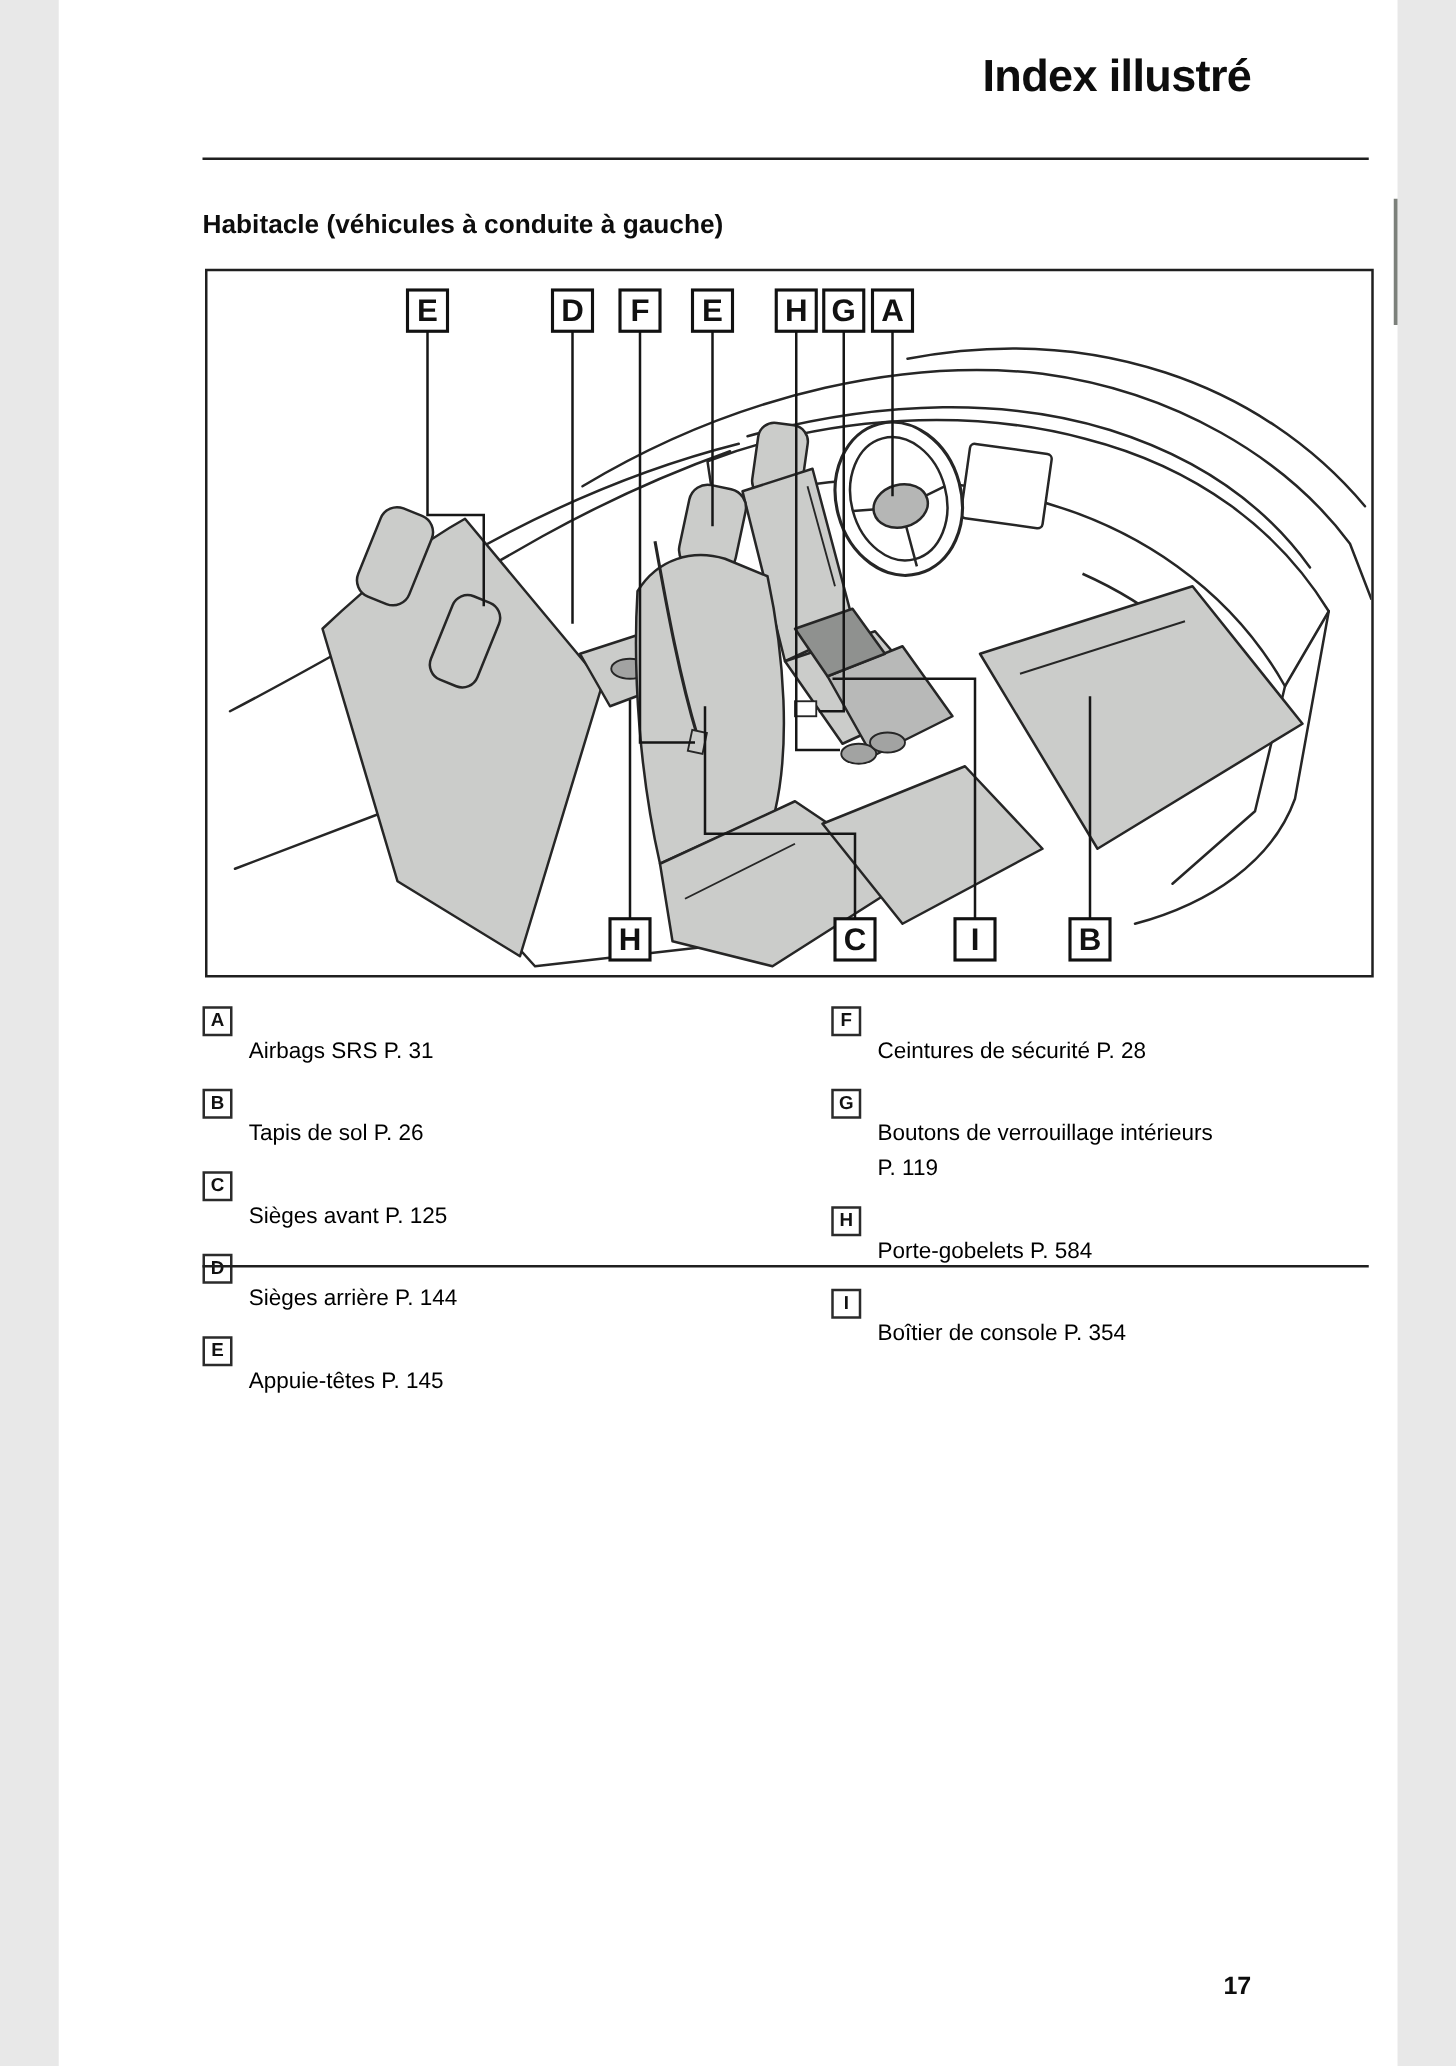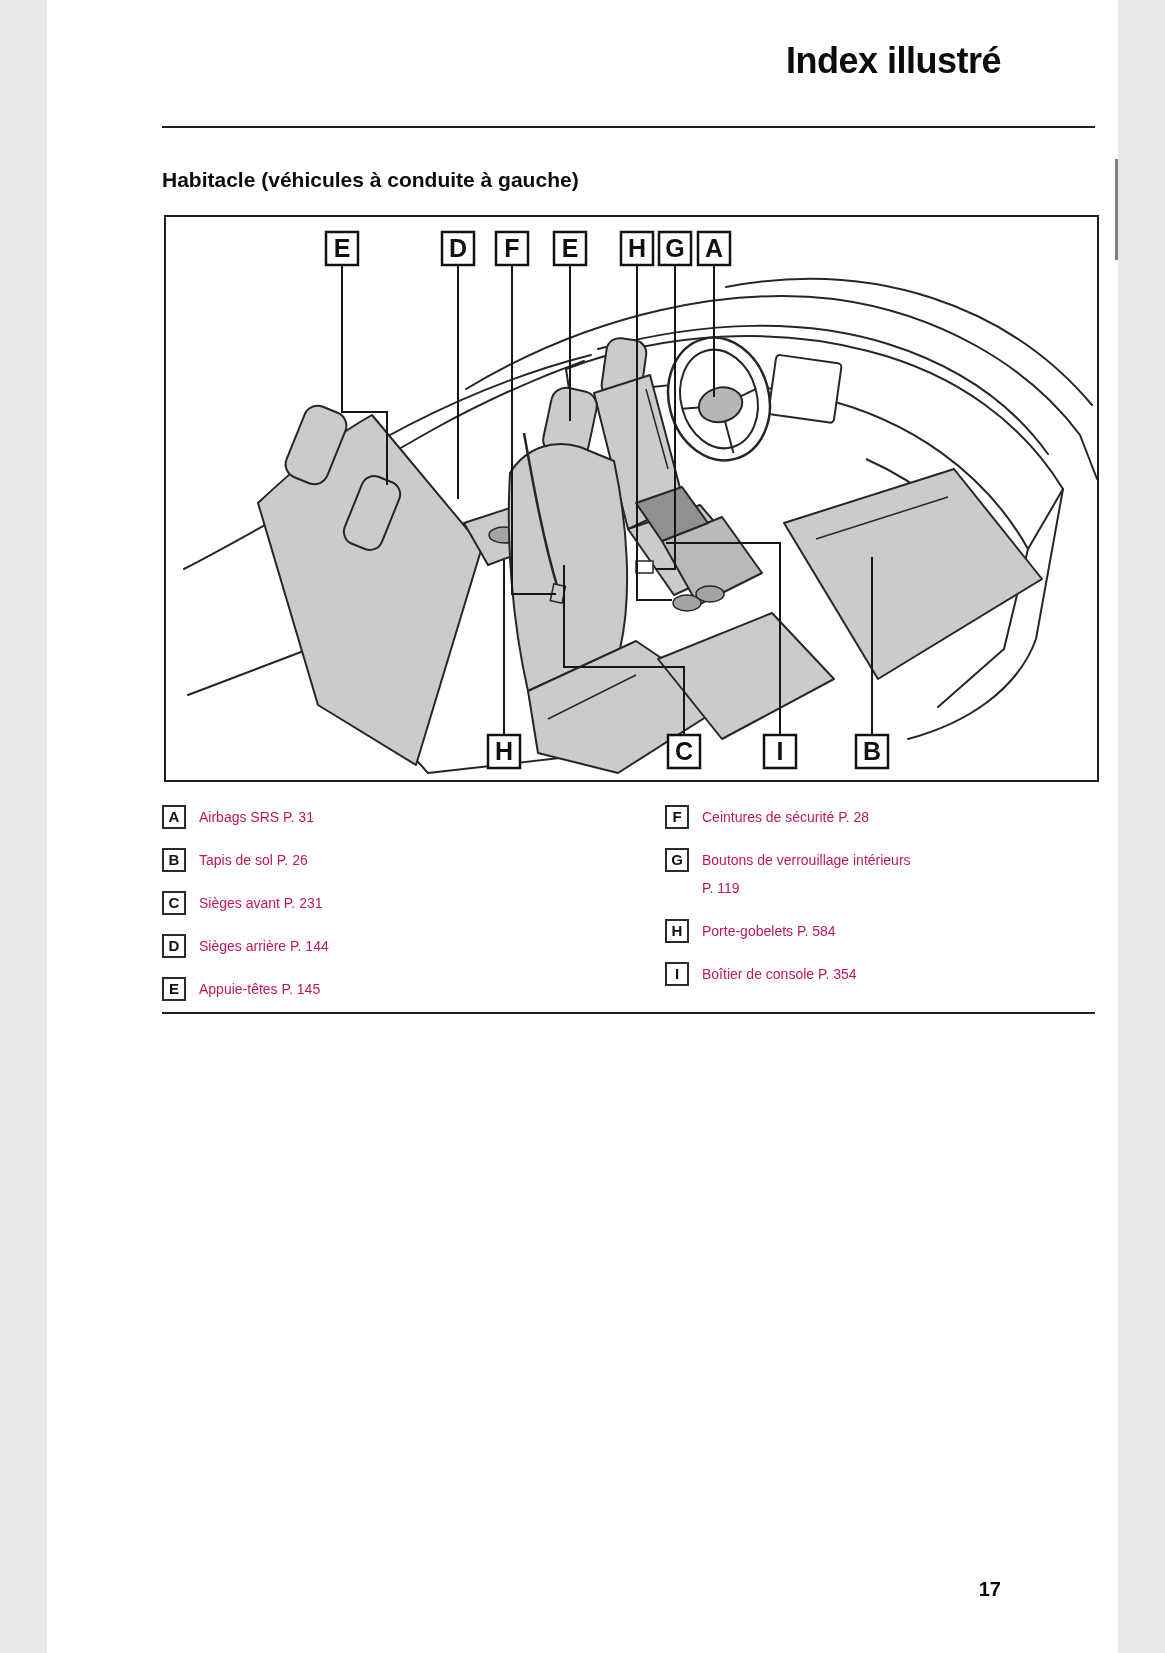"Airbags SRS P. 31" .legend-label { color: #be185d -> #000000; font-size: 14px -> 18px; margin-top: none -> 23px }
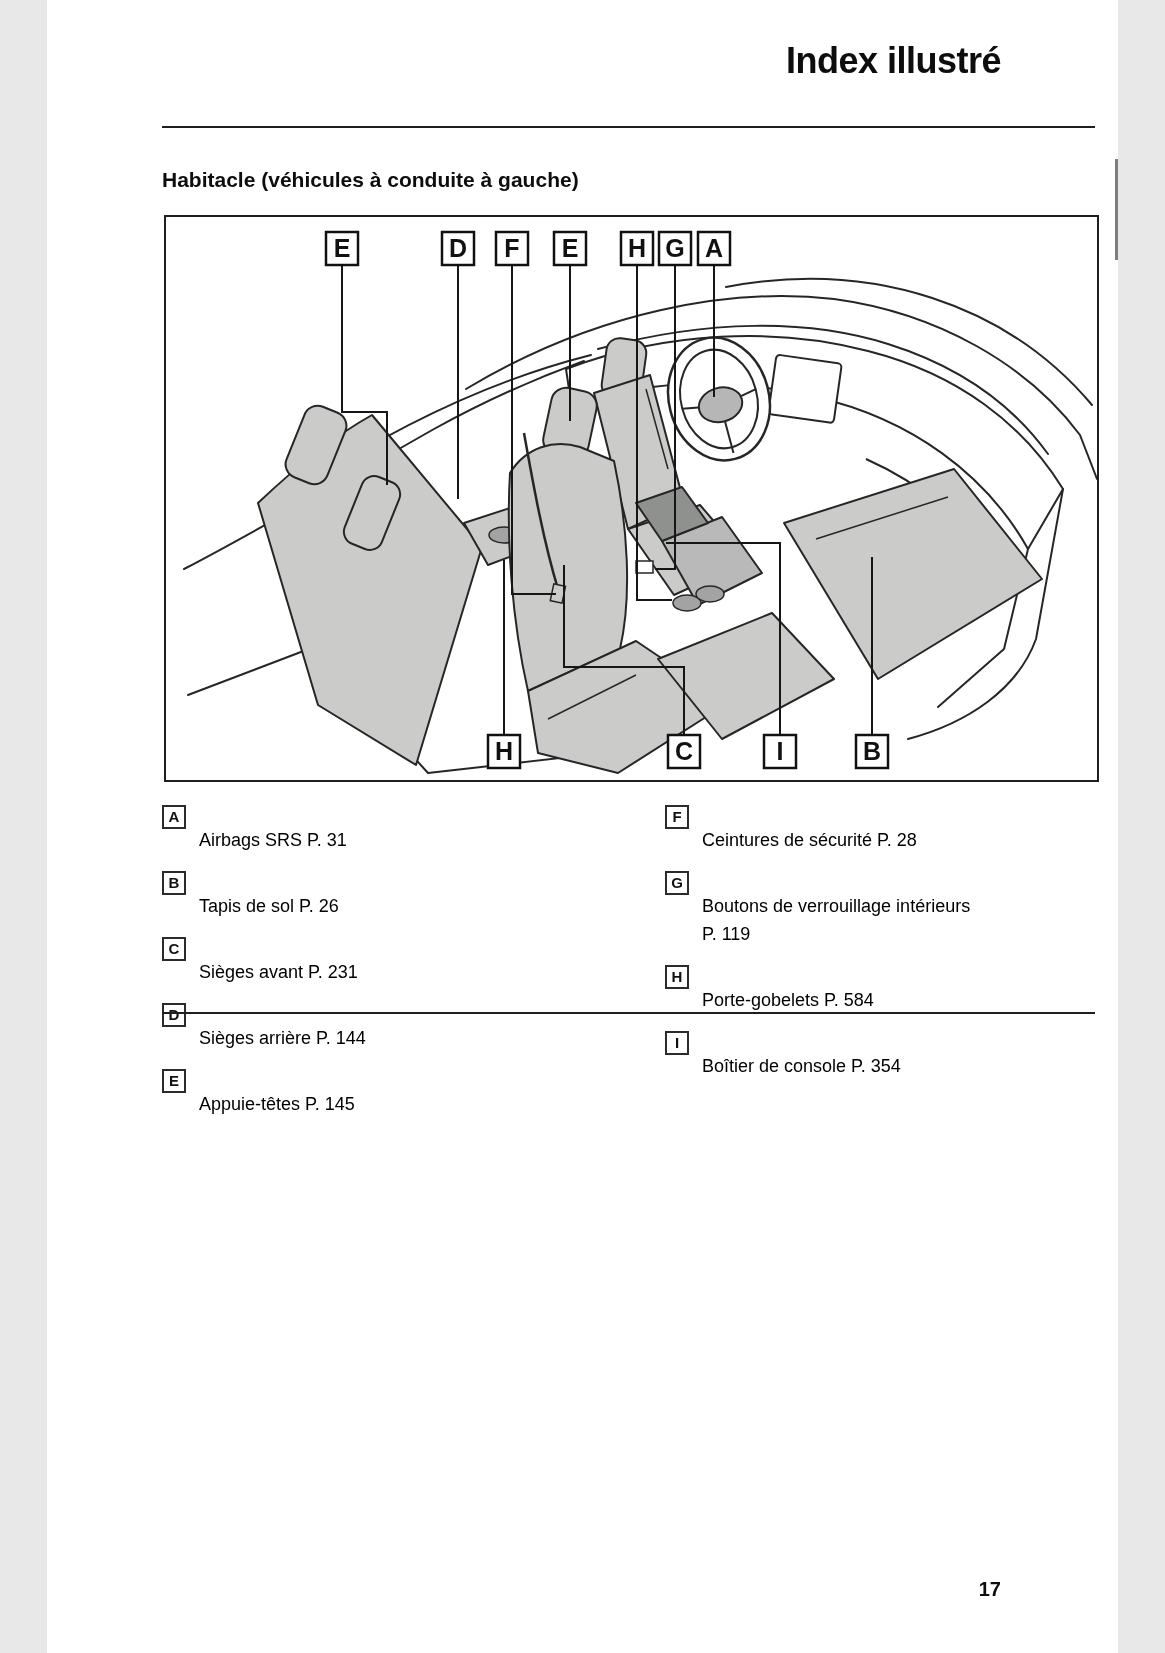"Sièges avant P. 231" div.legend-label { text: 231 -> 125 }
